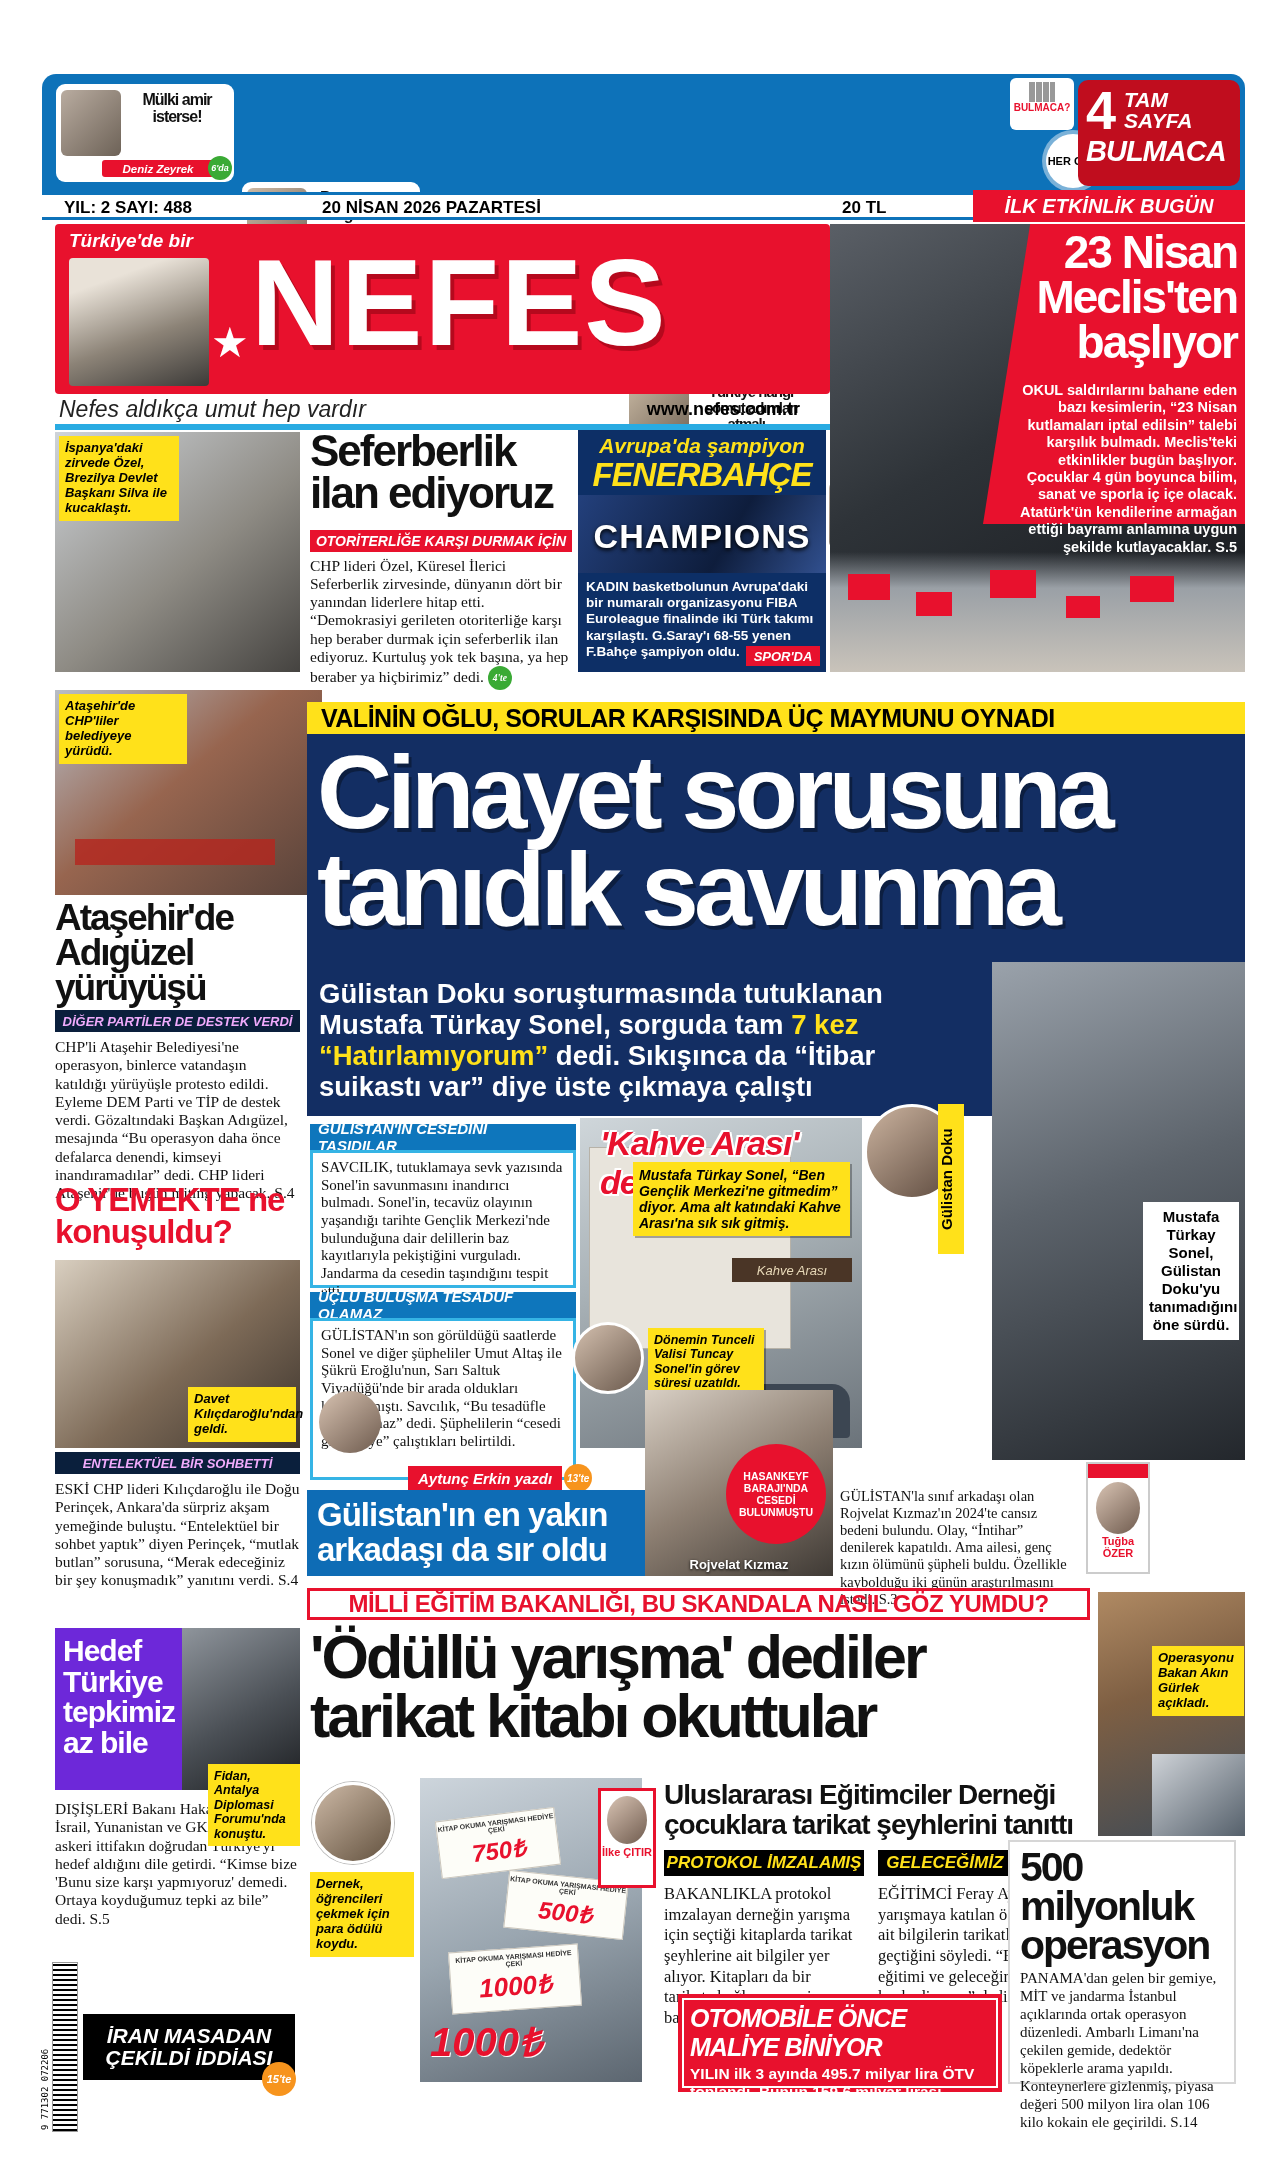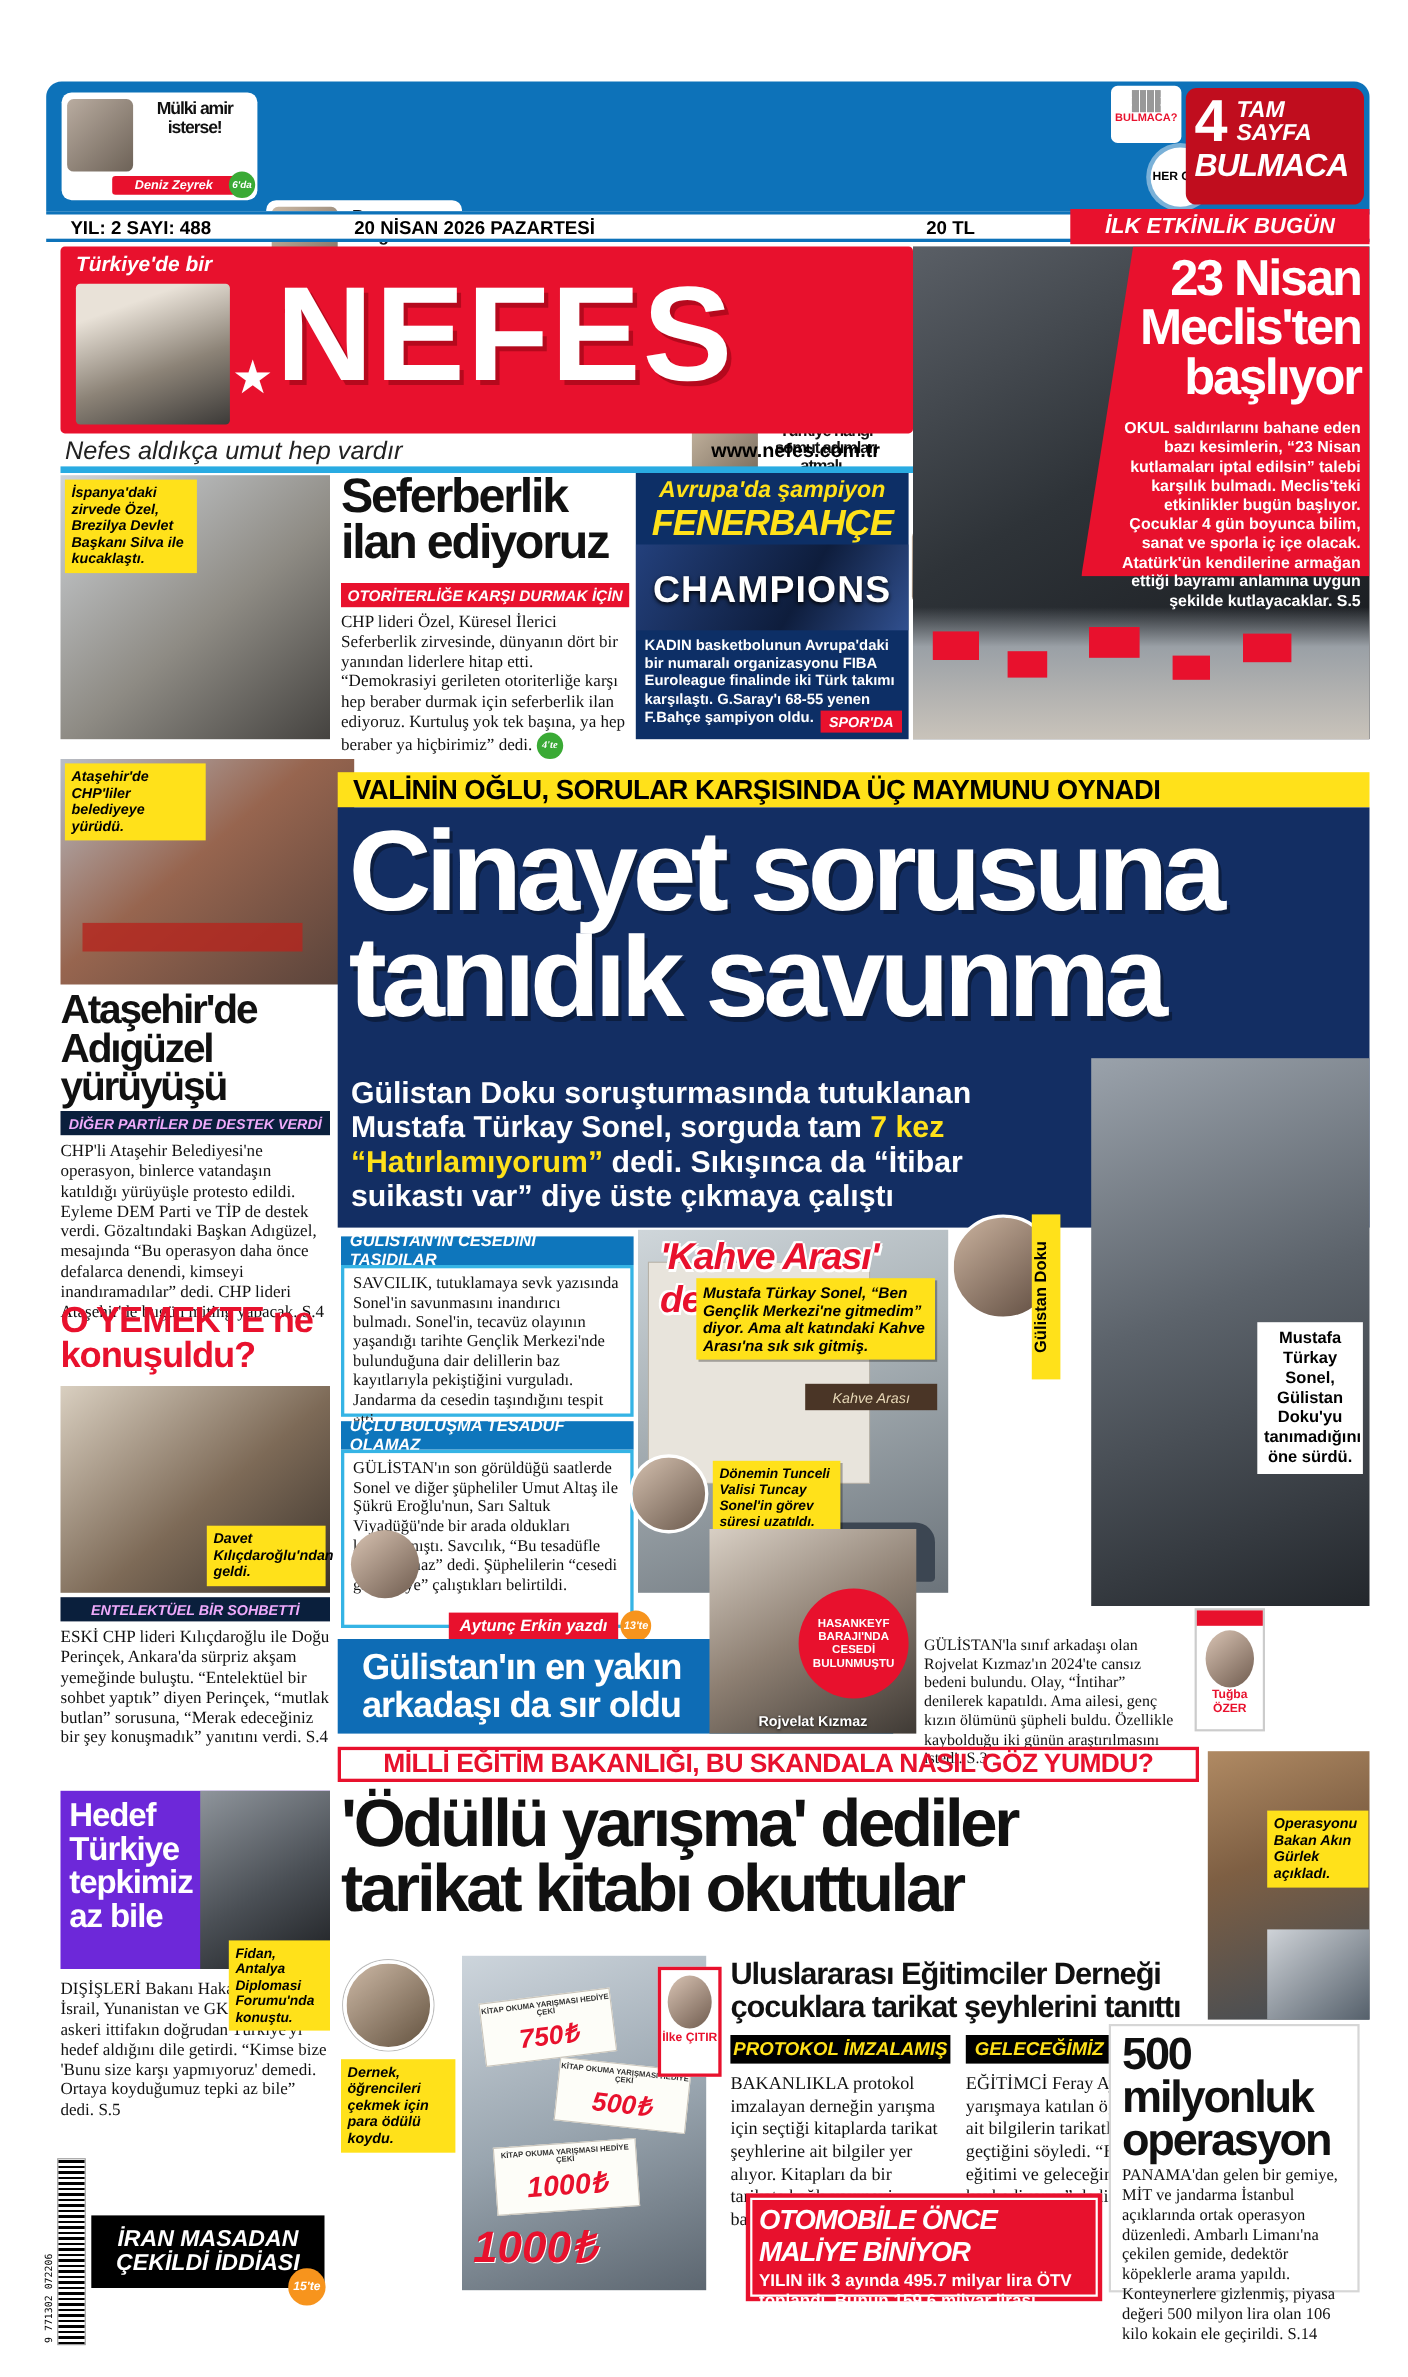"Gülistan'ın en yakın" div { padding: 8px 0 0 22px -> 8px 0 0 10px }
